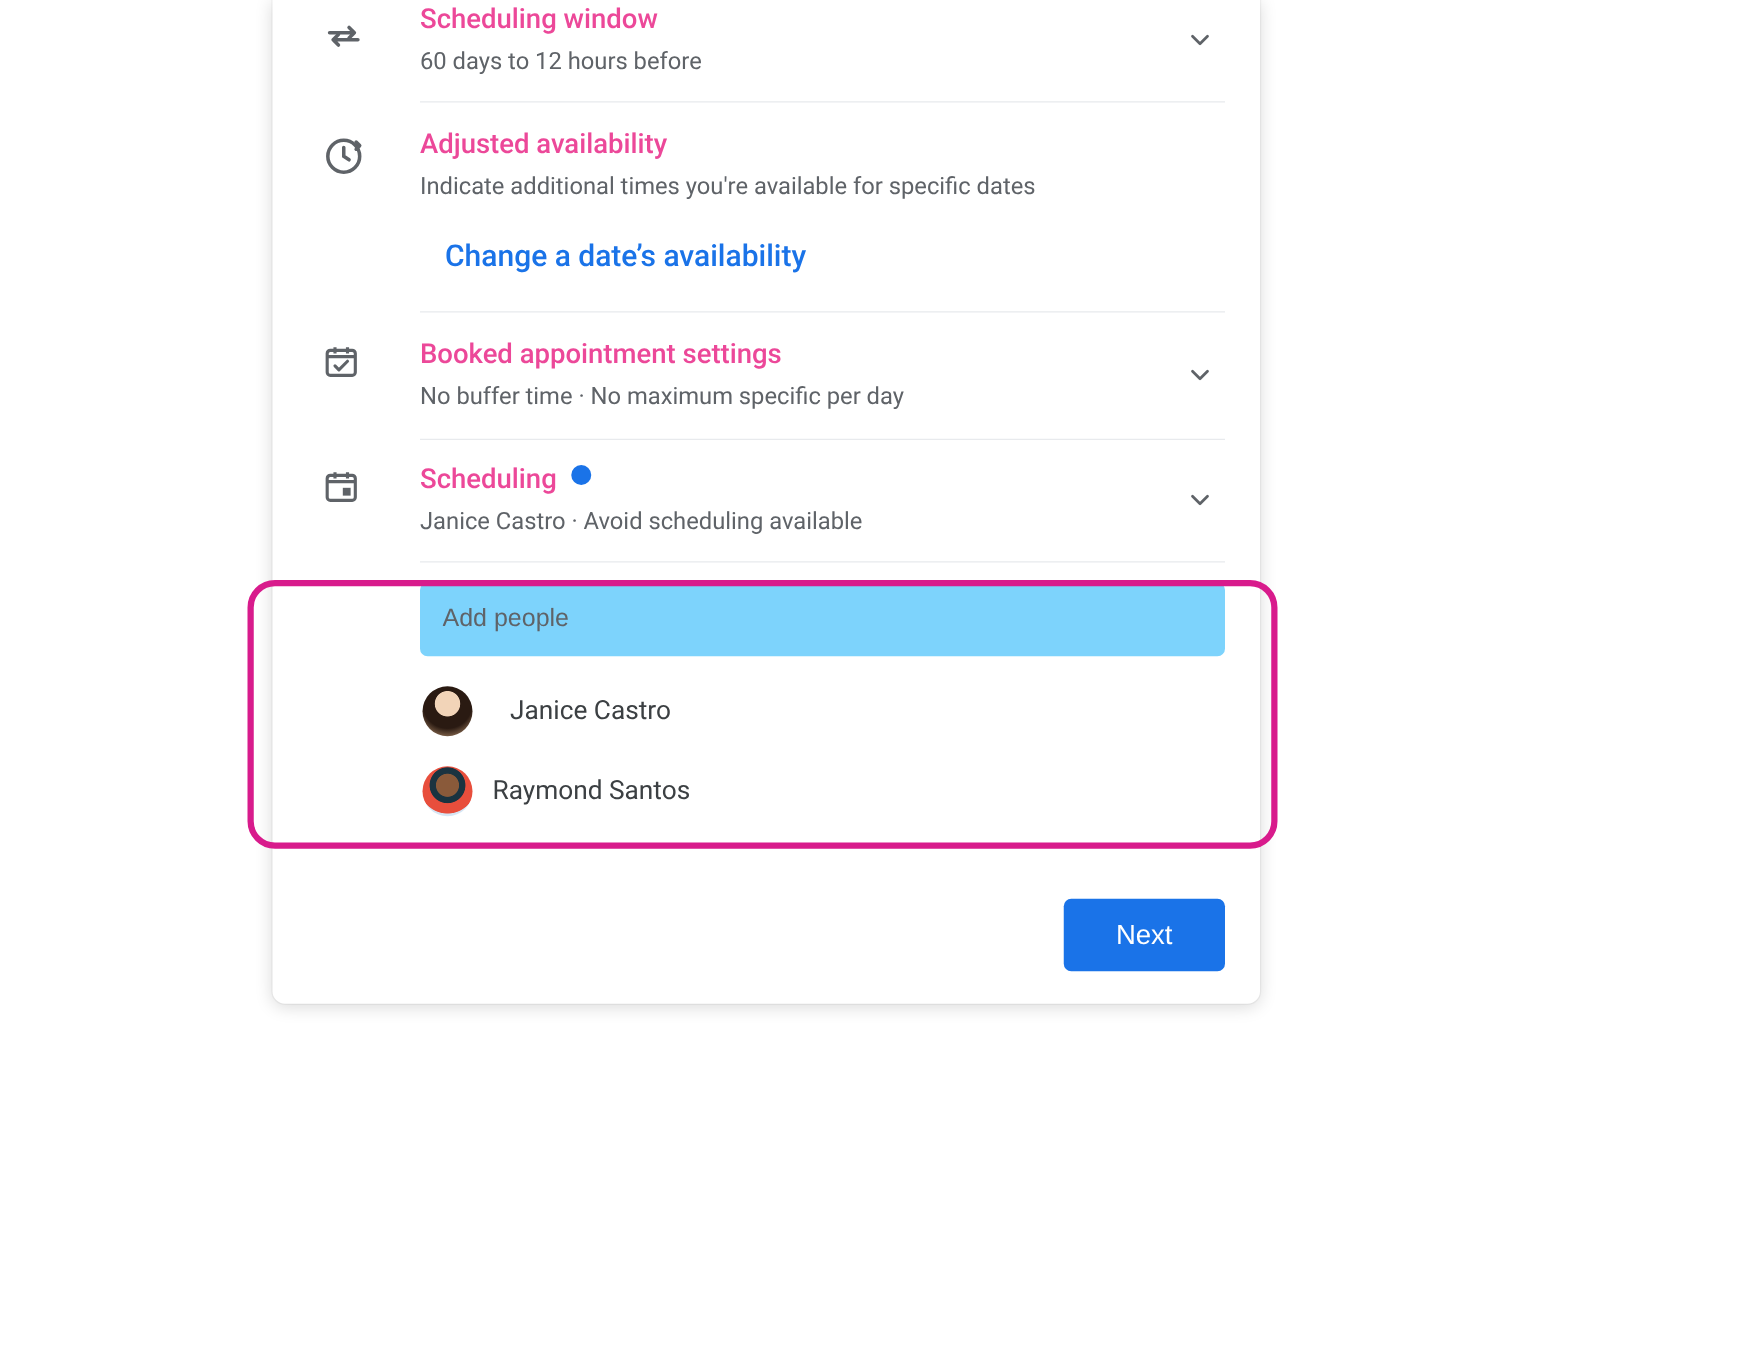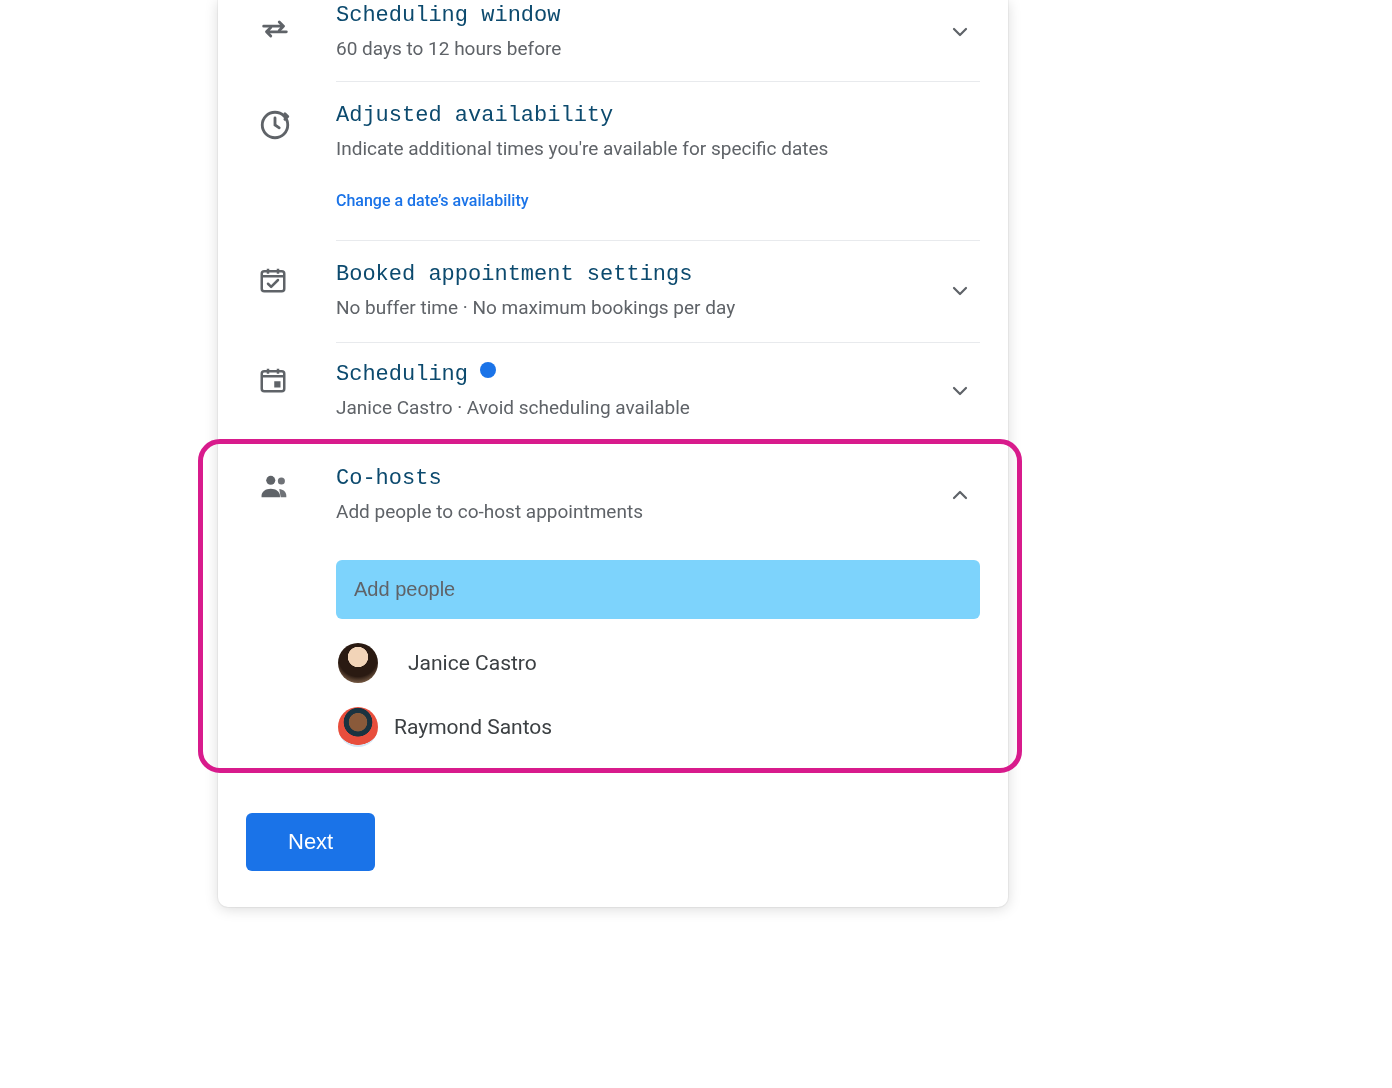"Scheduling window" .title { color: #0c4a6e -> #ec4899; font-family: Liberation Mono, monospace -> none }
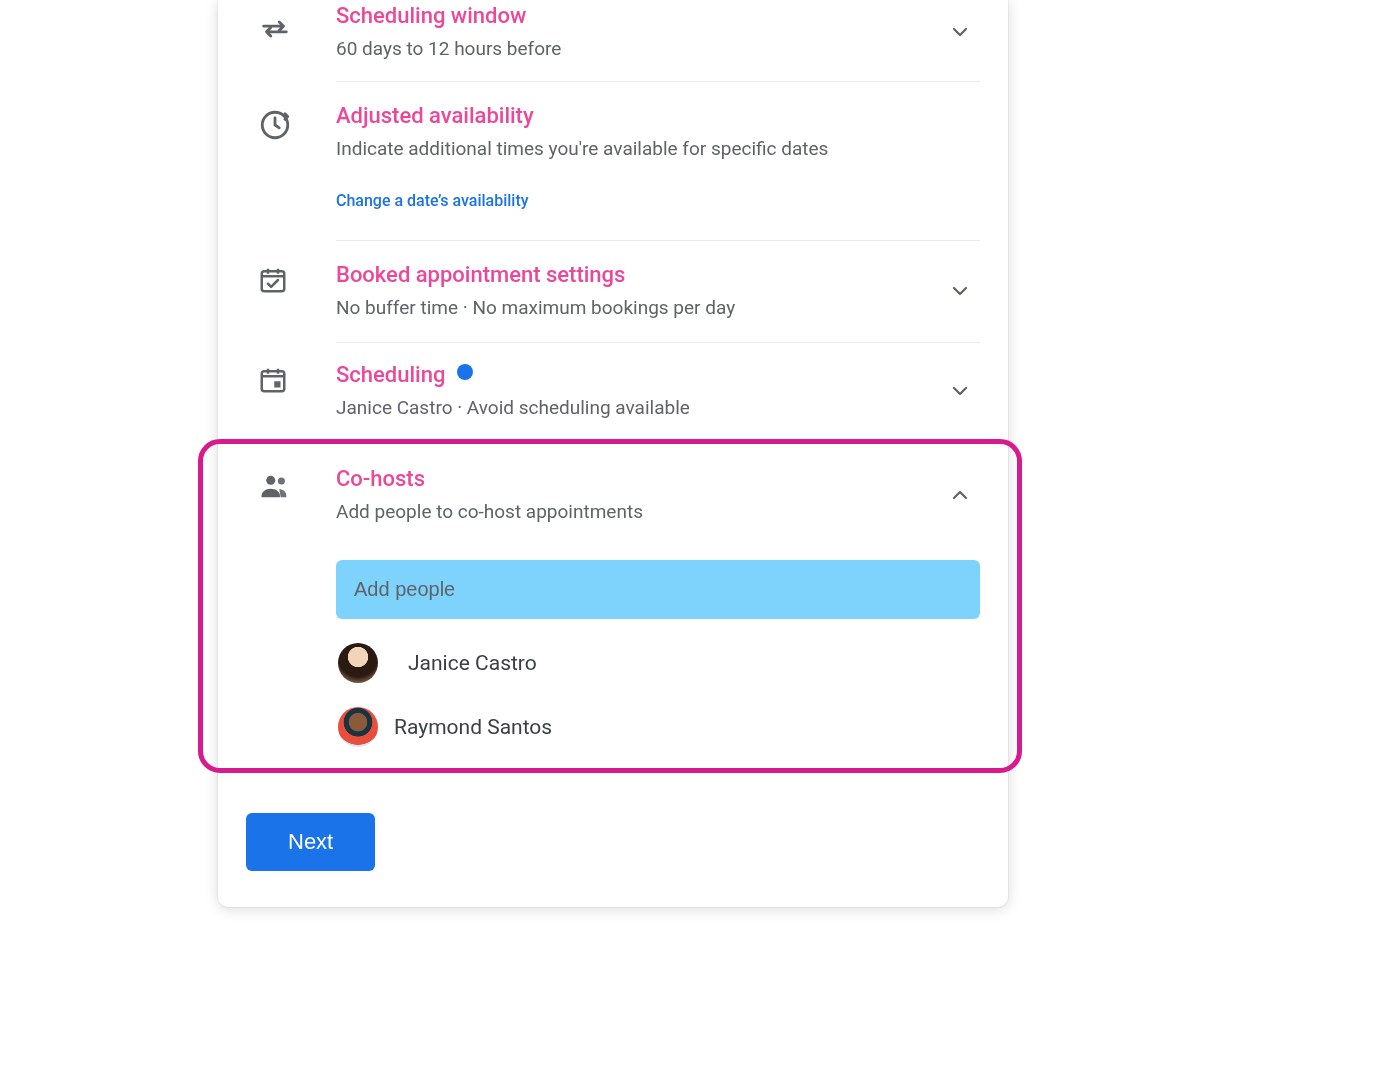"Change a date’s availability" .link-action { font-size: 16px -> 24px; margin-left: none -> 20px }
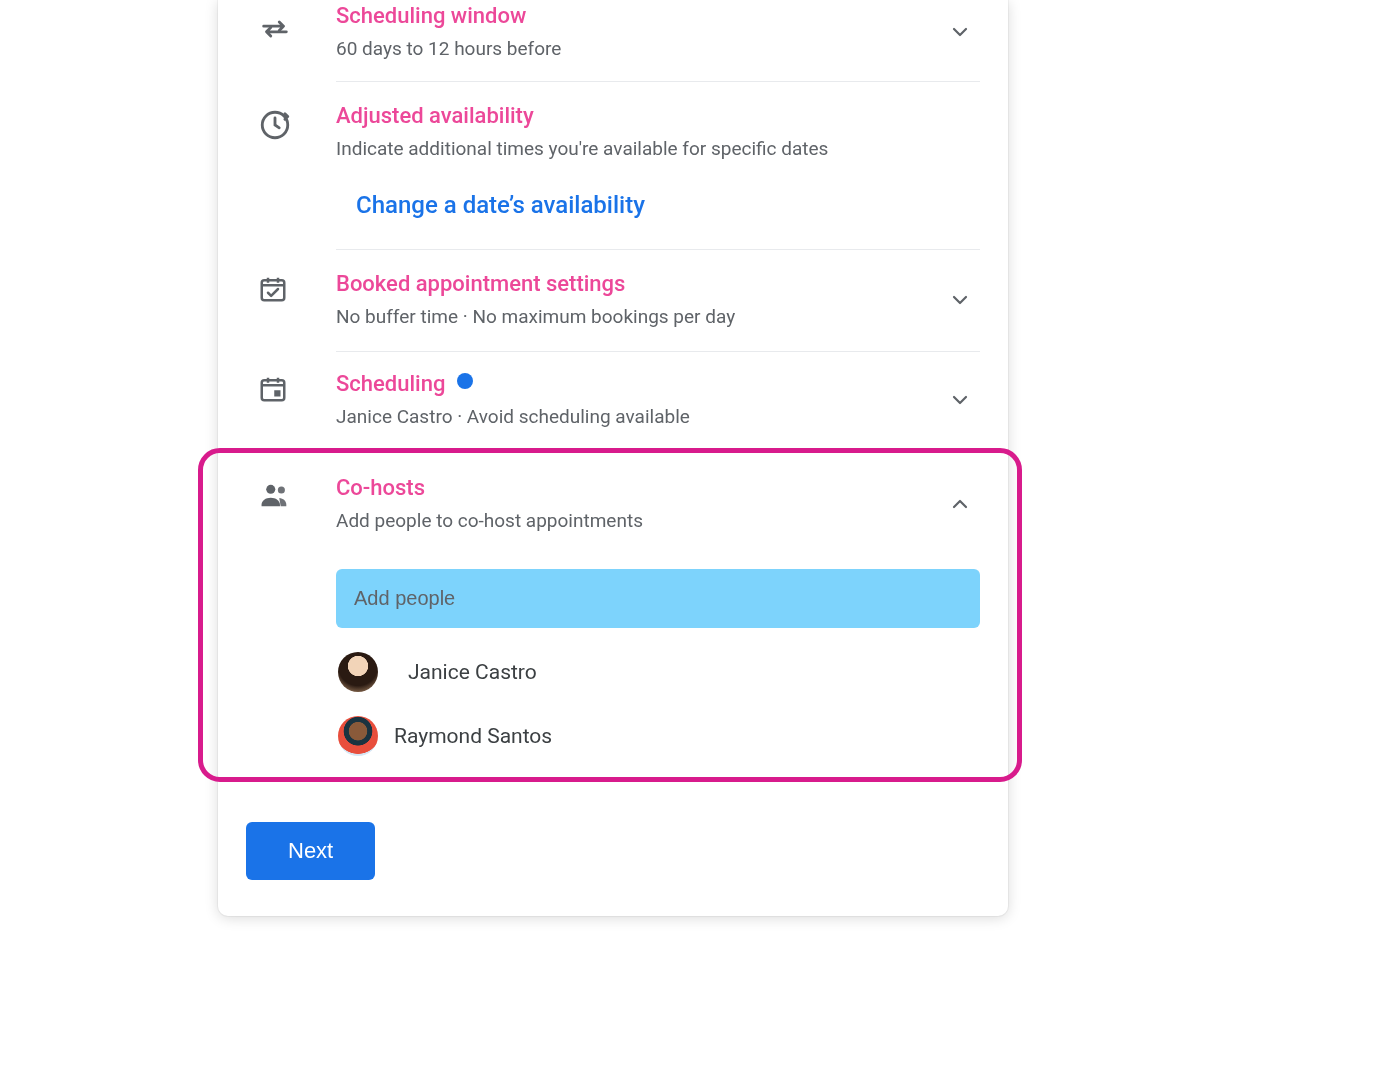"No buffer time · No" div.subtitle { text: bookings -> specific }
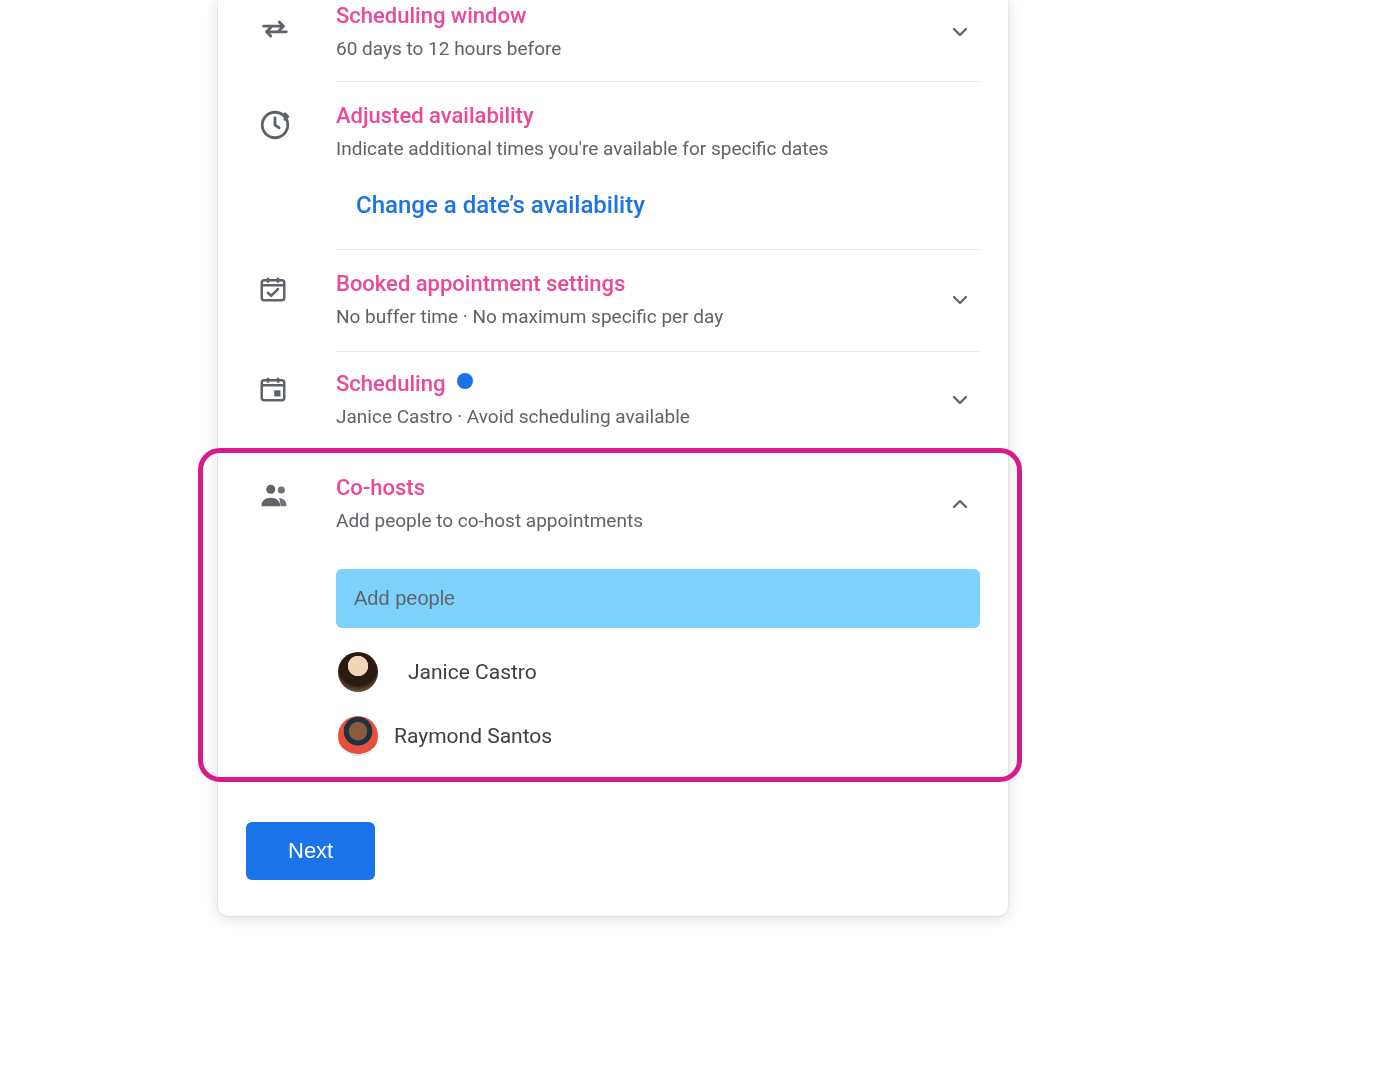"Co-hosts" div.section-row { html: <div> <div> <svg> <circle></circle> <path></path> <circle></circle> <path></path> </svg> </div> <div> <div>Co-hosts</div> <div>Add people to co-host appointments</div> </div> <div> <svg> <path></path> </svg> </div> </div> -> none }
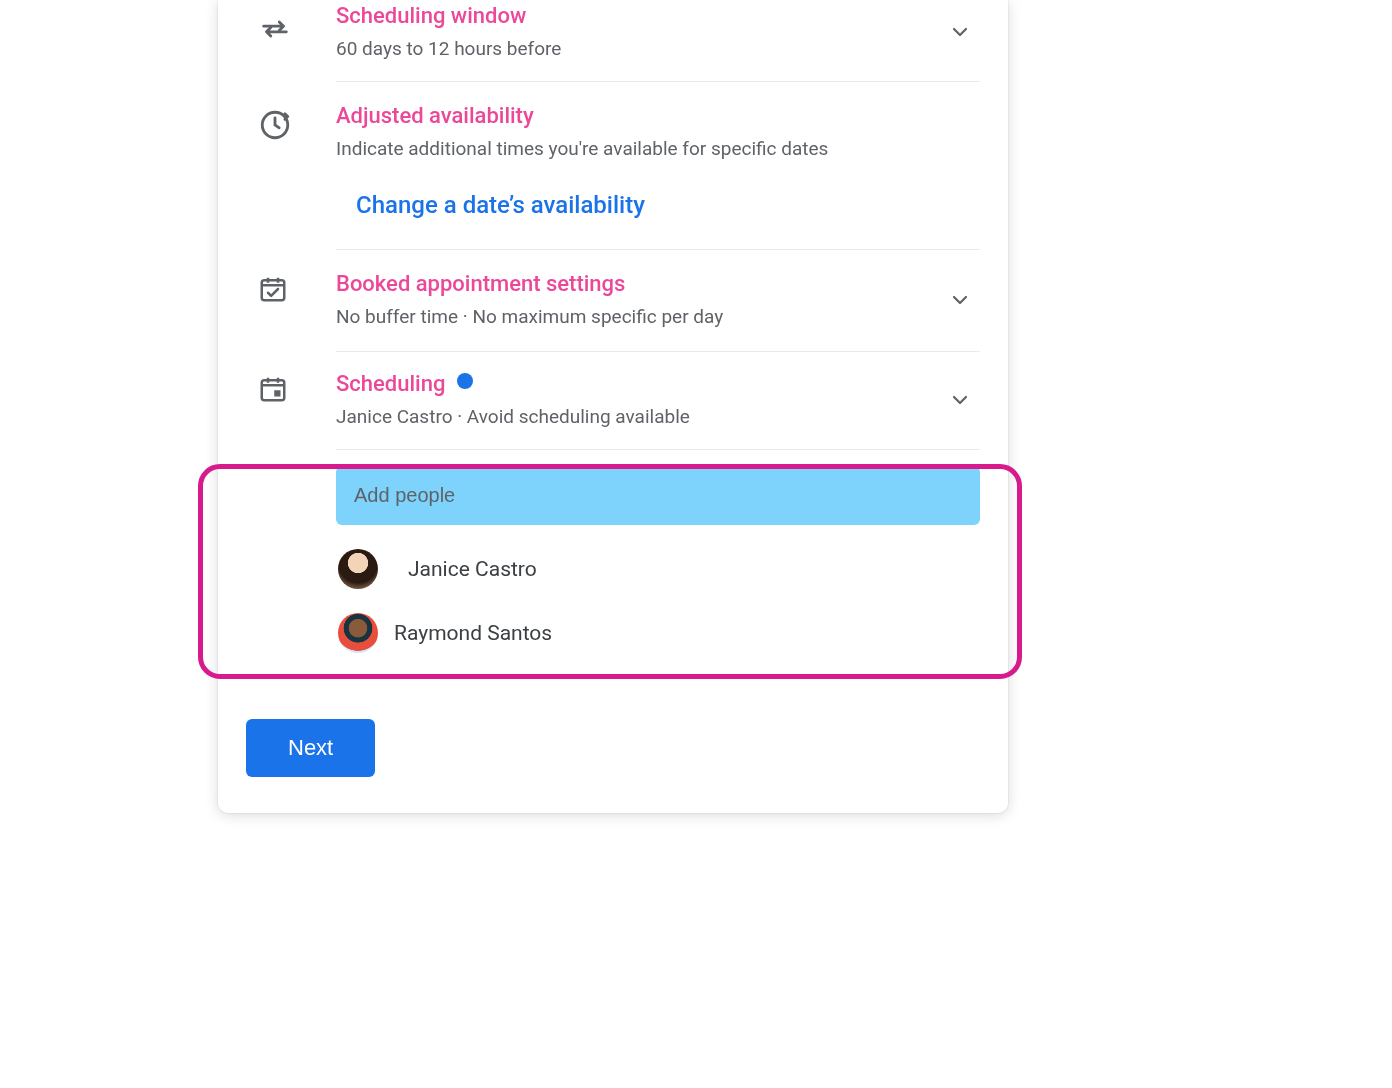"Next" .footer { justify-content: flex-start -> flex-end; padding: 36px 28px 36px 28px -> 36px 28px 26px 28px }
